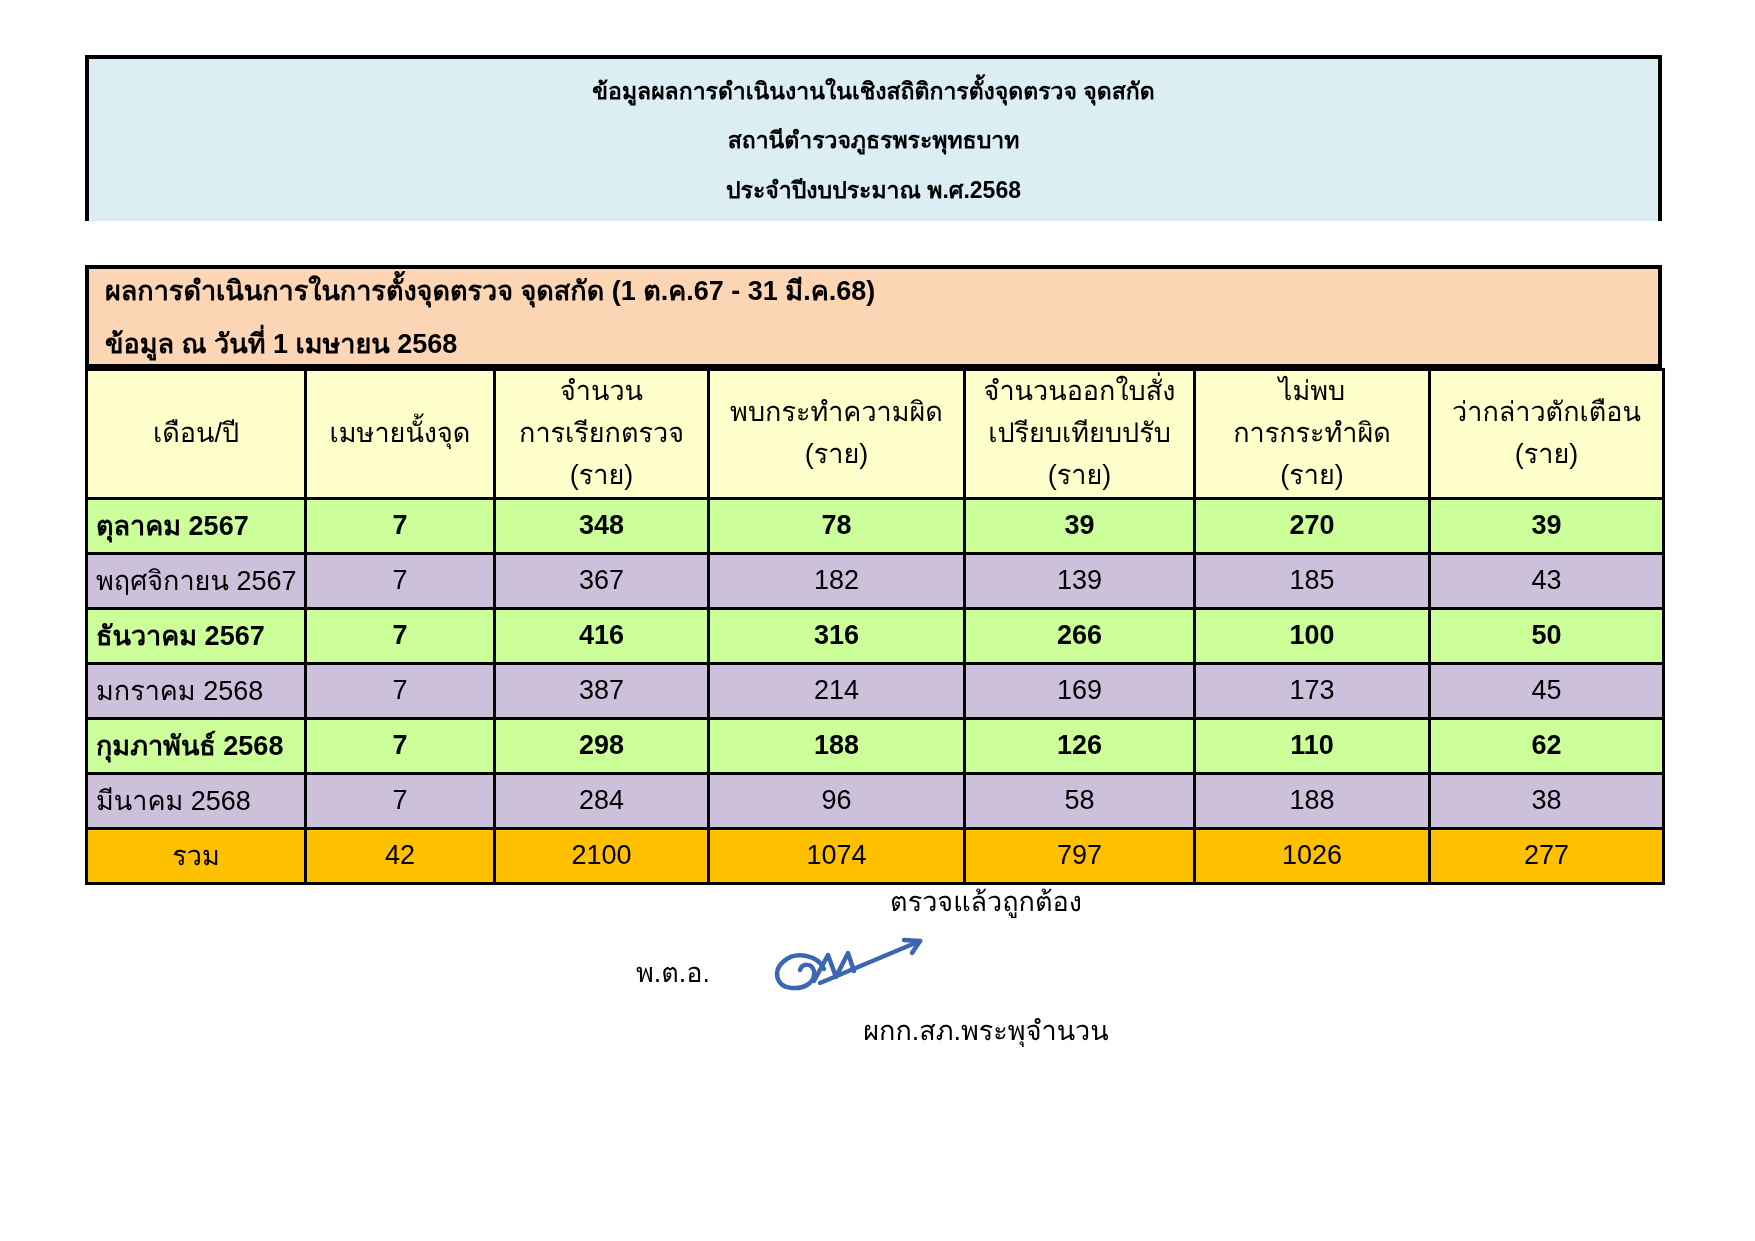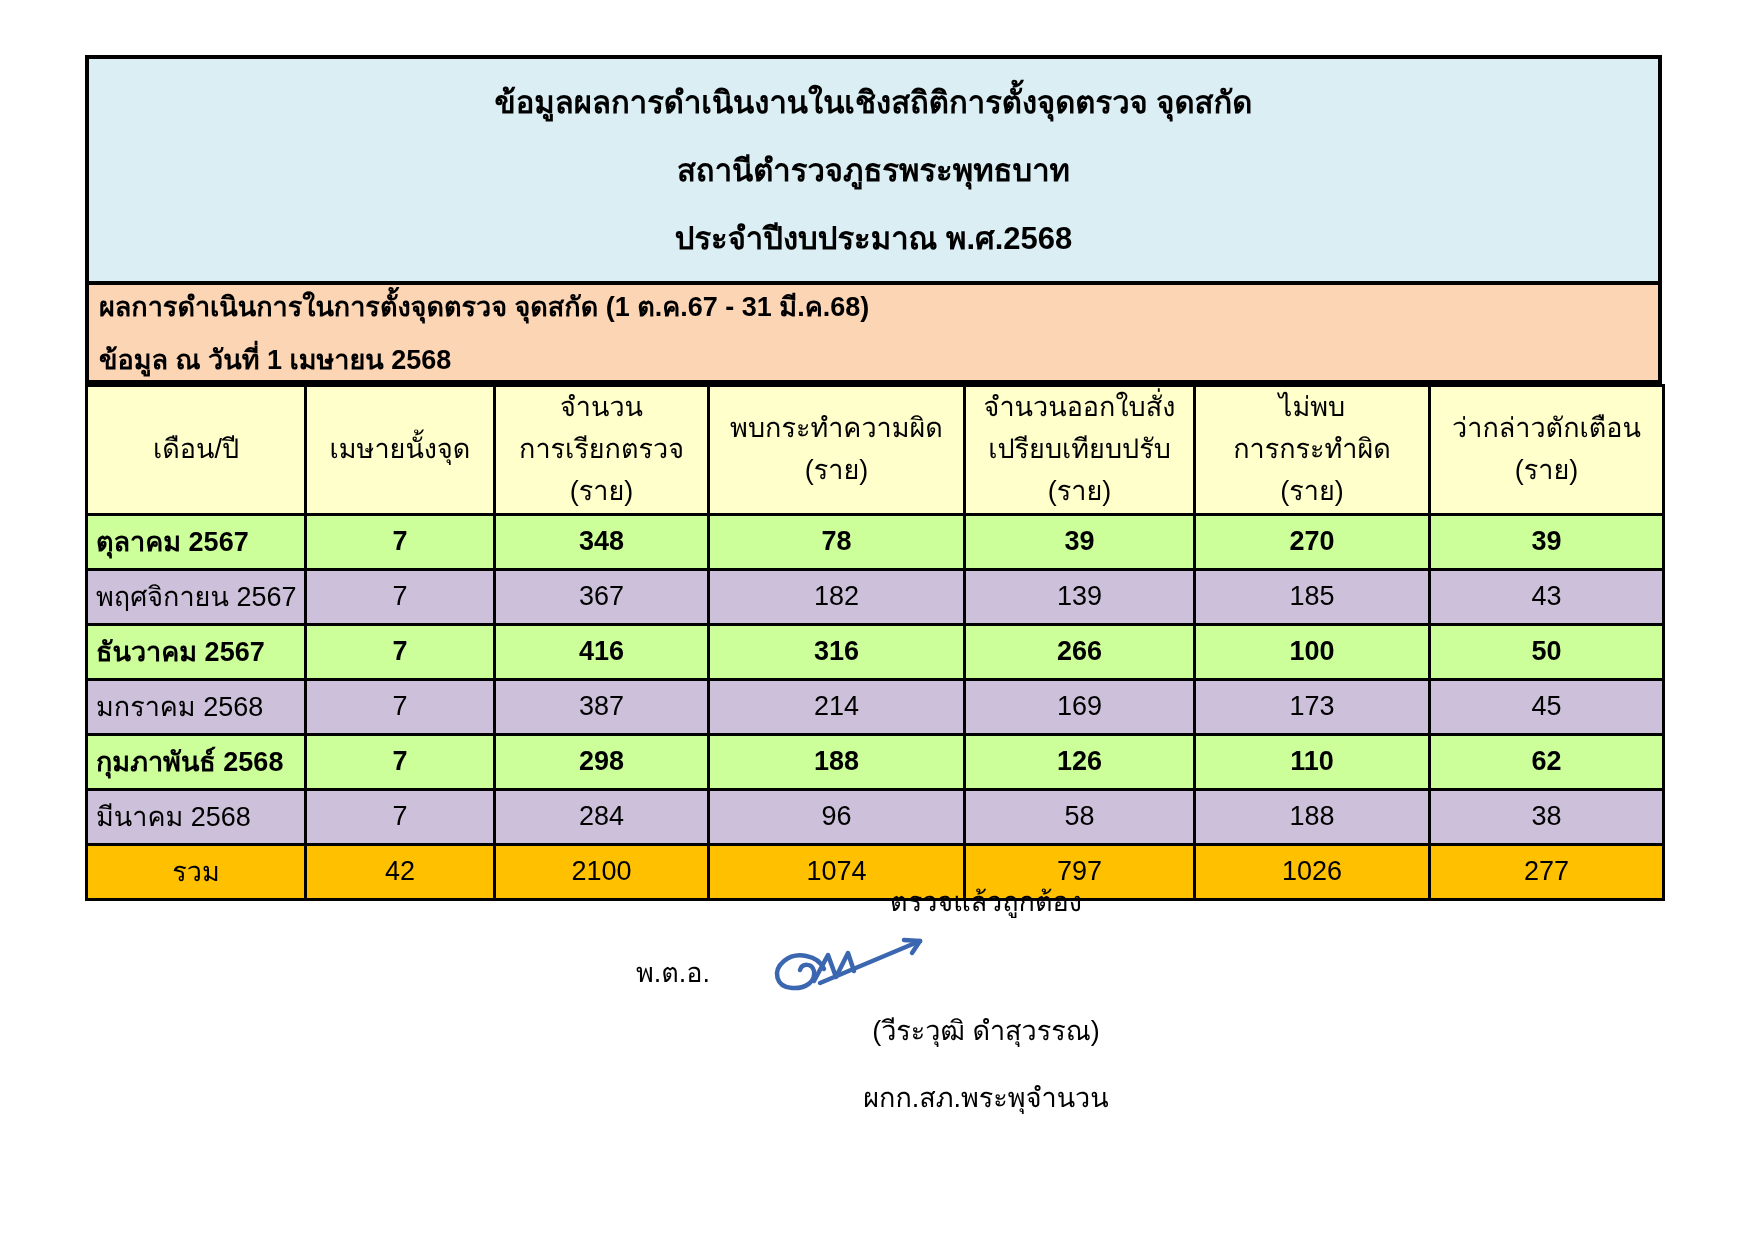"ข้อมูลผลการดำเนินงานในเชิงสถิติการตั้งจุ" .title-banner { font-size: 31px -> 23px; height: 226px -> 166px }
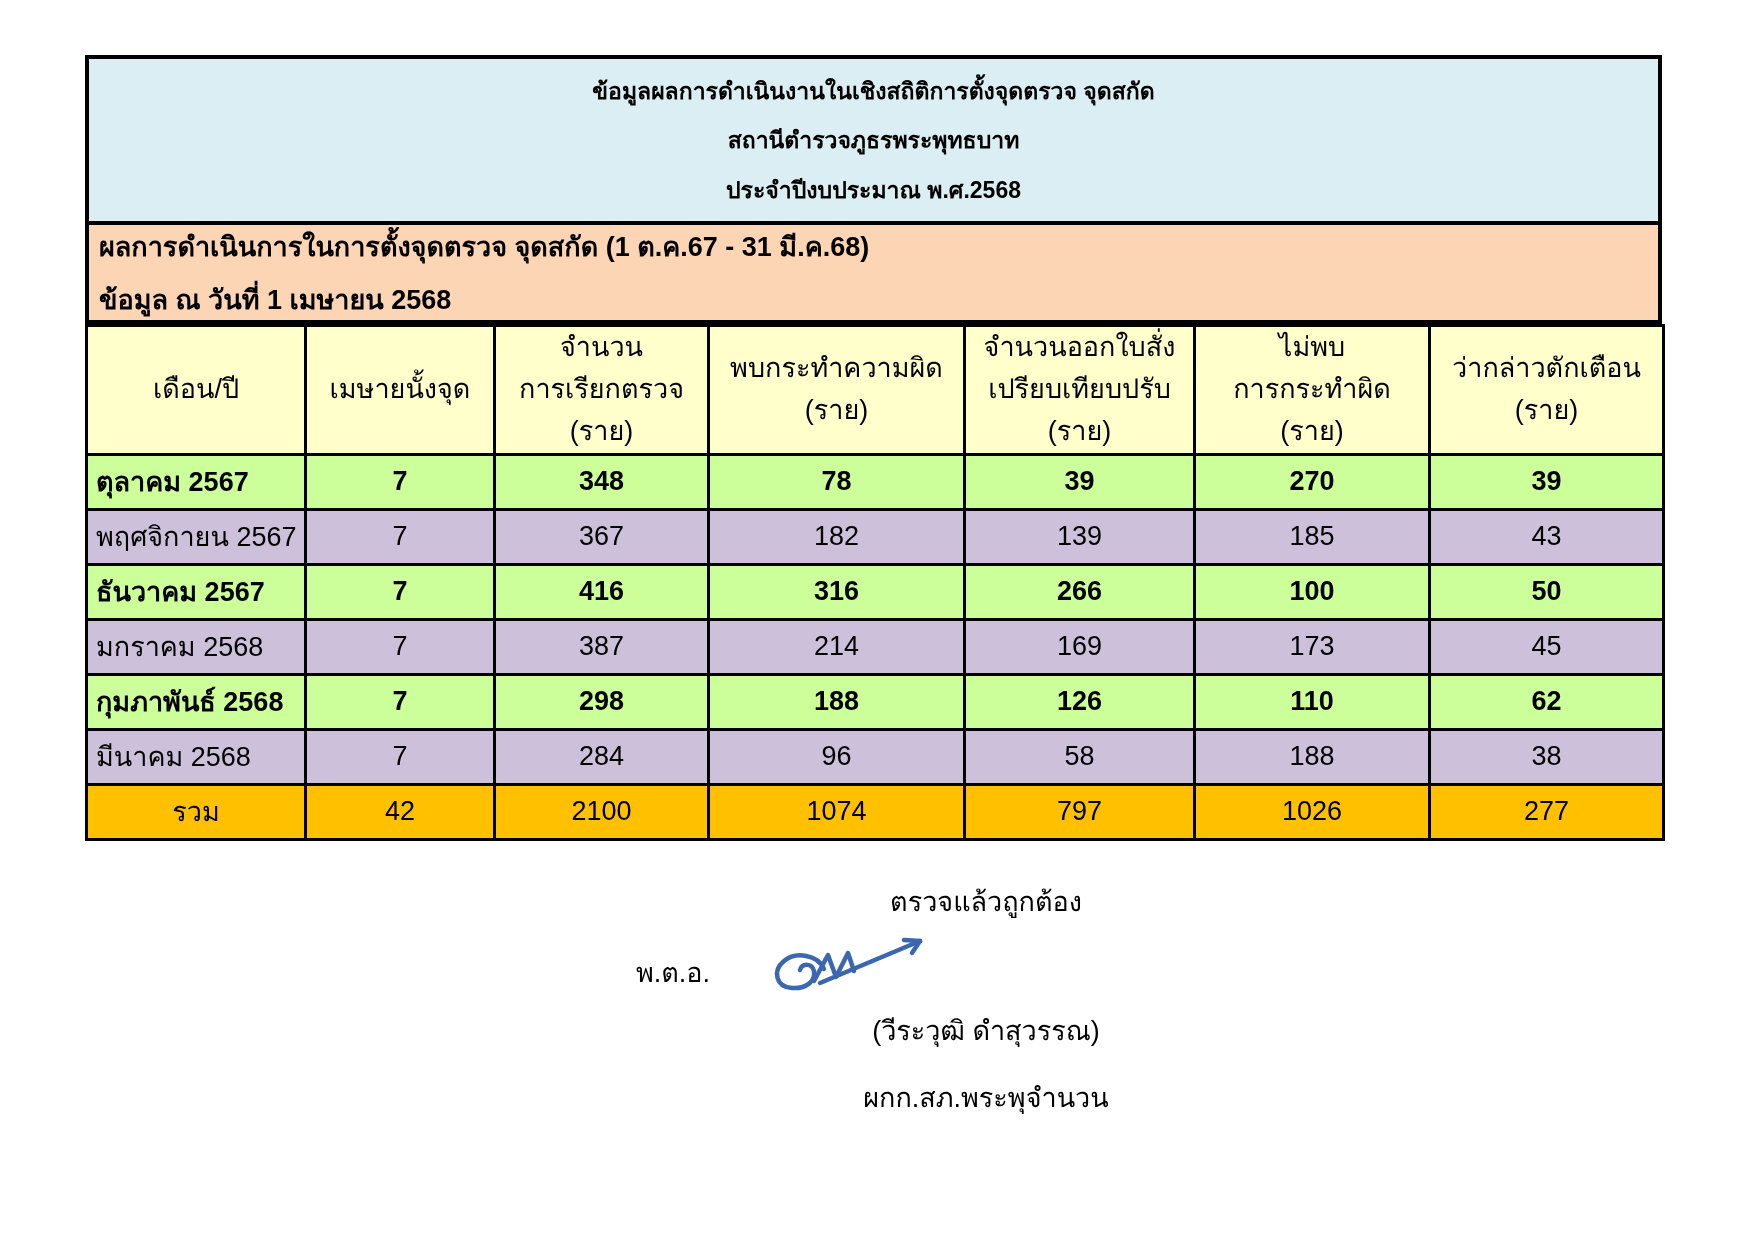"ผลการดำเนินการในการตั้งจุดตรวจ จุดสกัด" .subtitle-band { margin-top: none -> 44px; padding-left: 10px -> 16px }
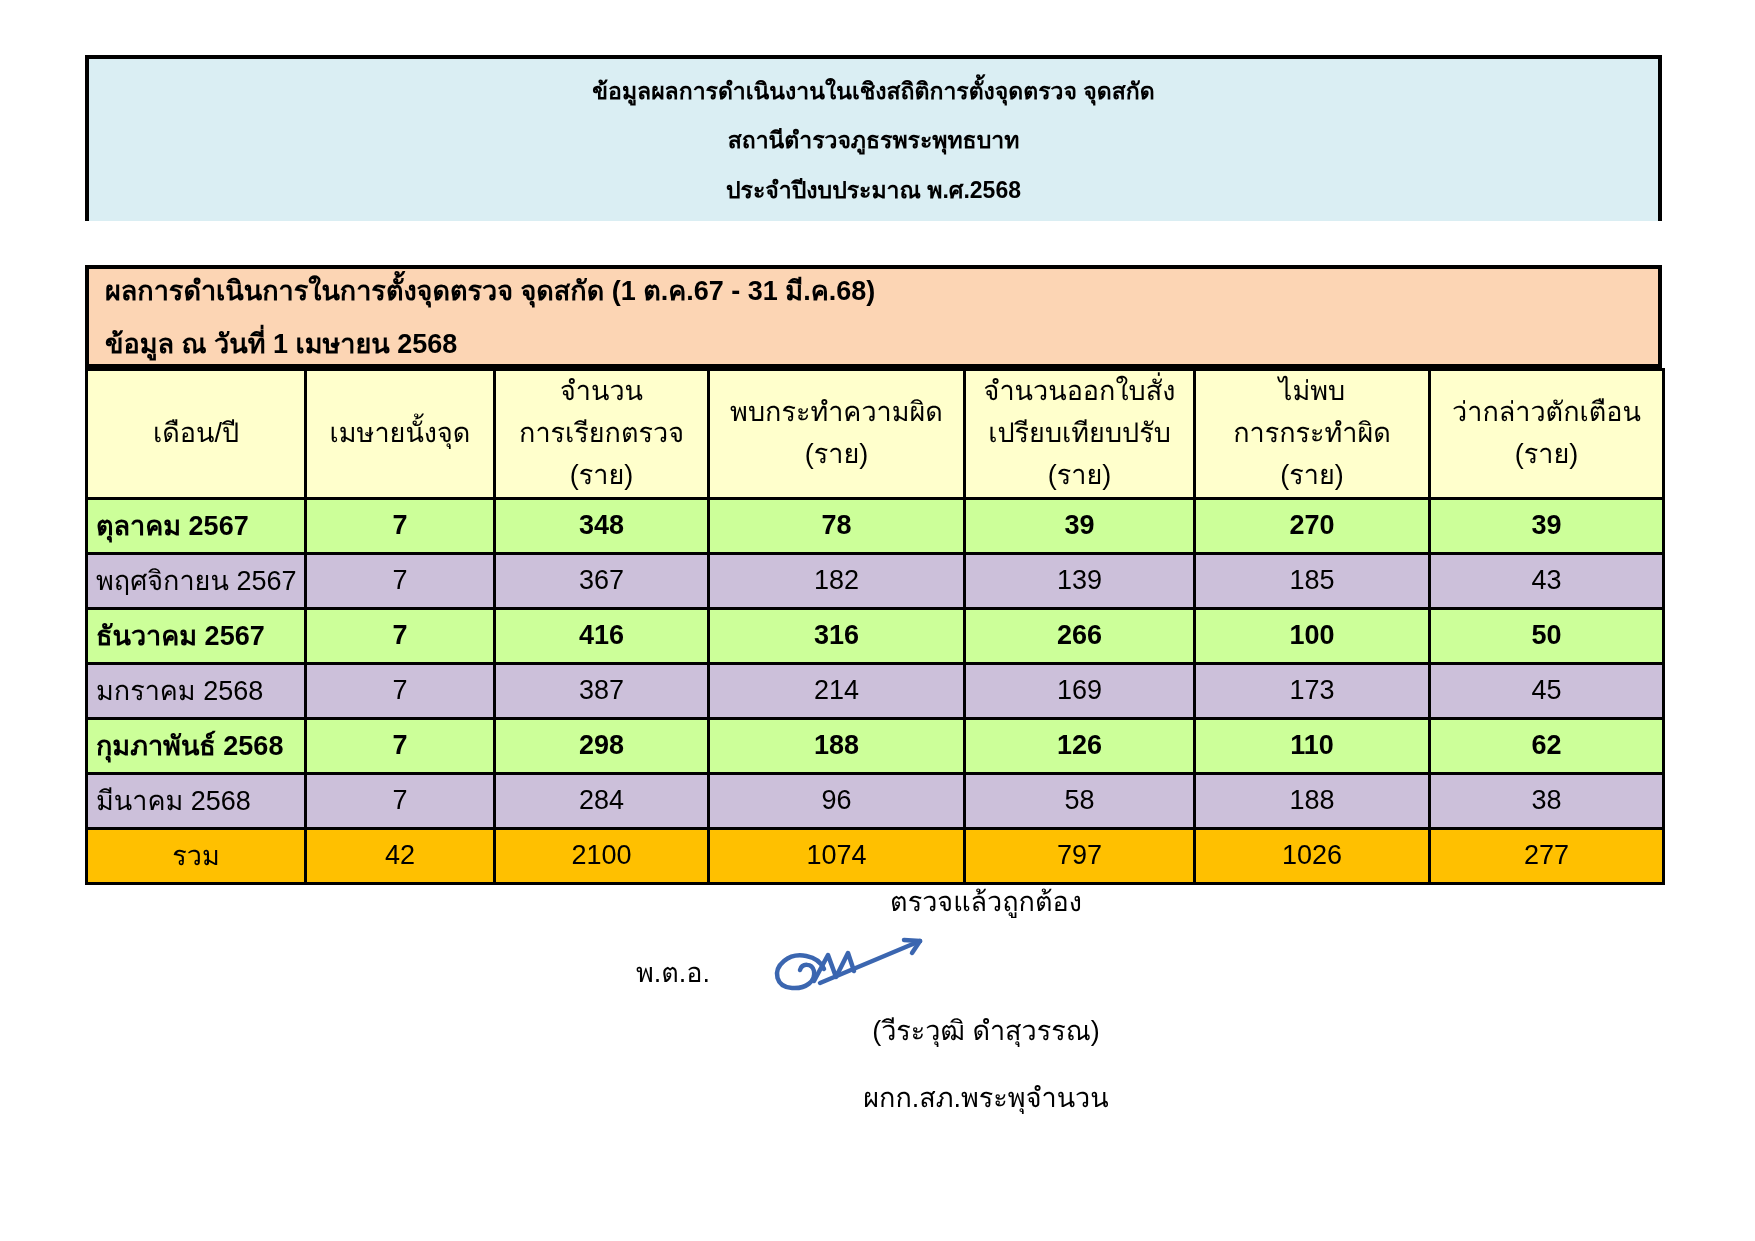"(วีระวุฒิ ดำสุวรรณ)" div.sig-line3 { html: <div>(วีระวุฒิ ดำสุวรรณ)</div> -> none }
